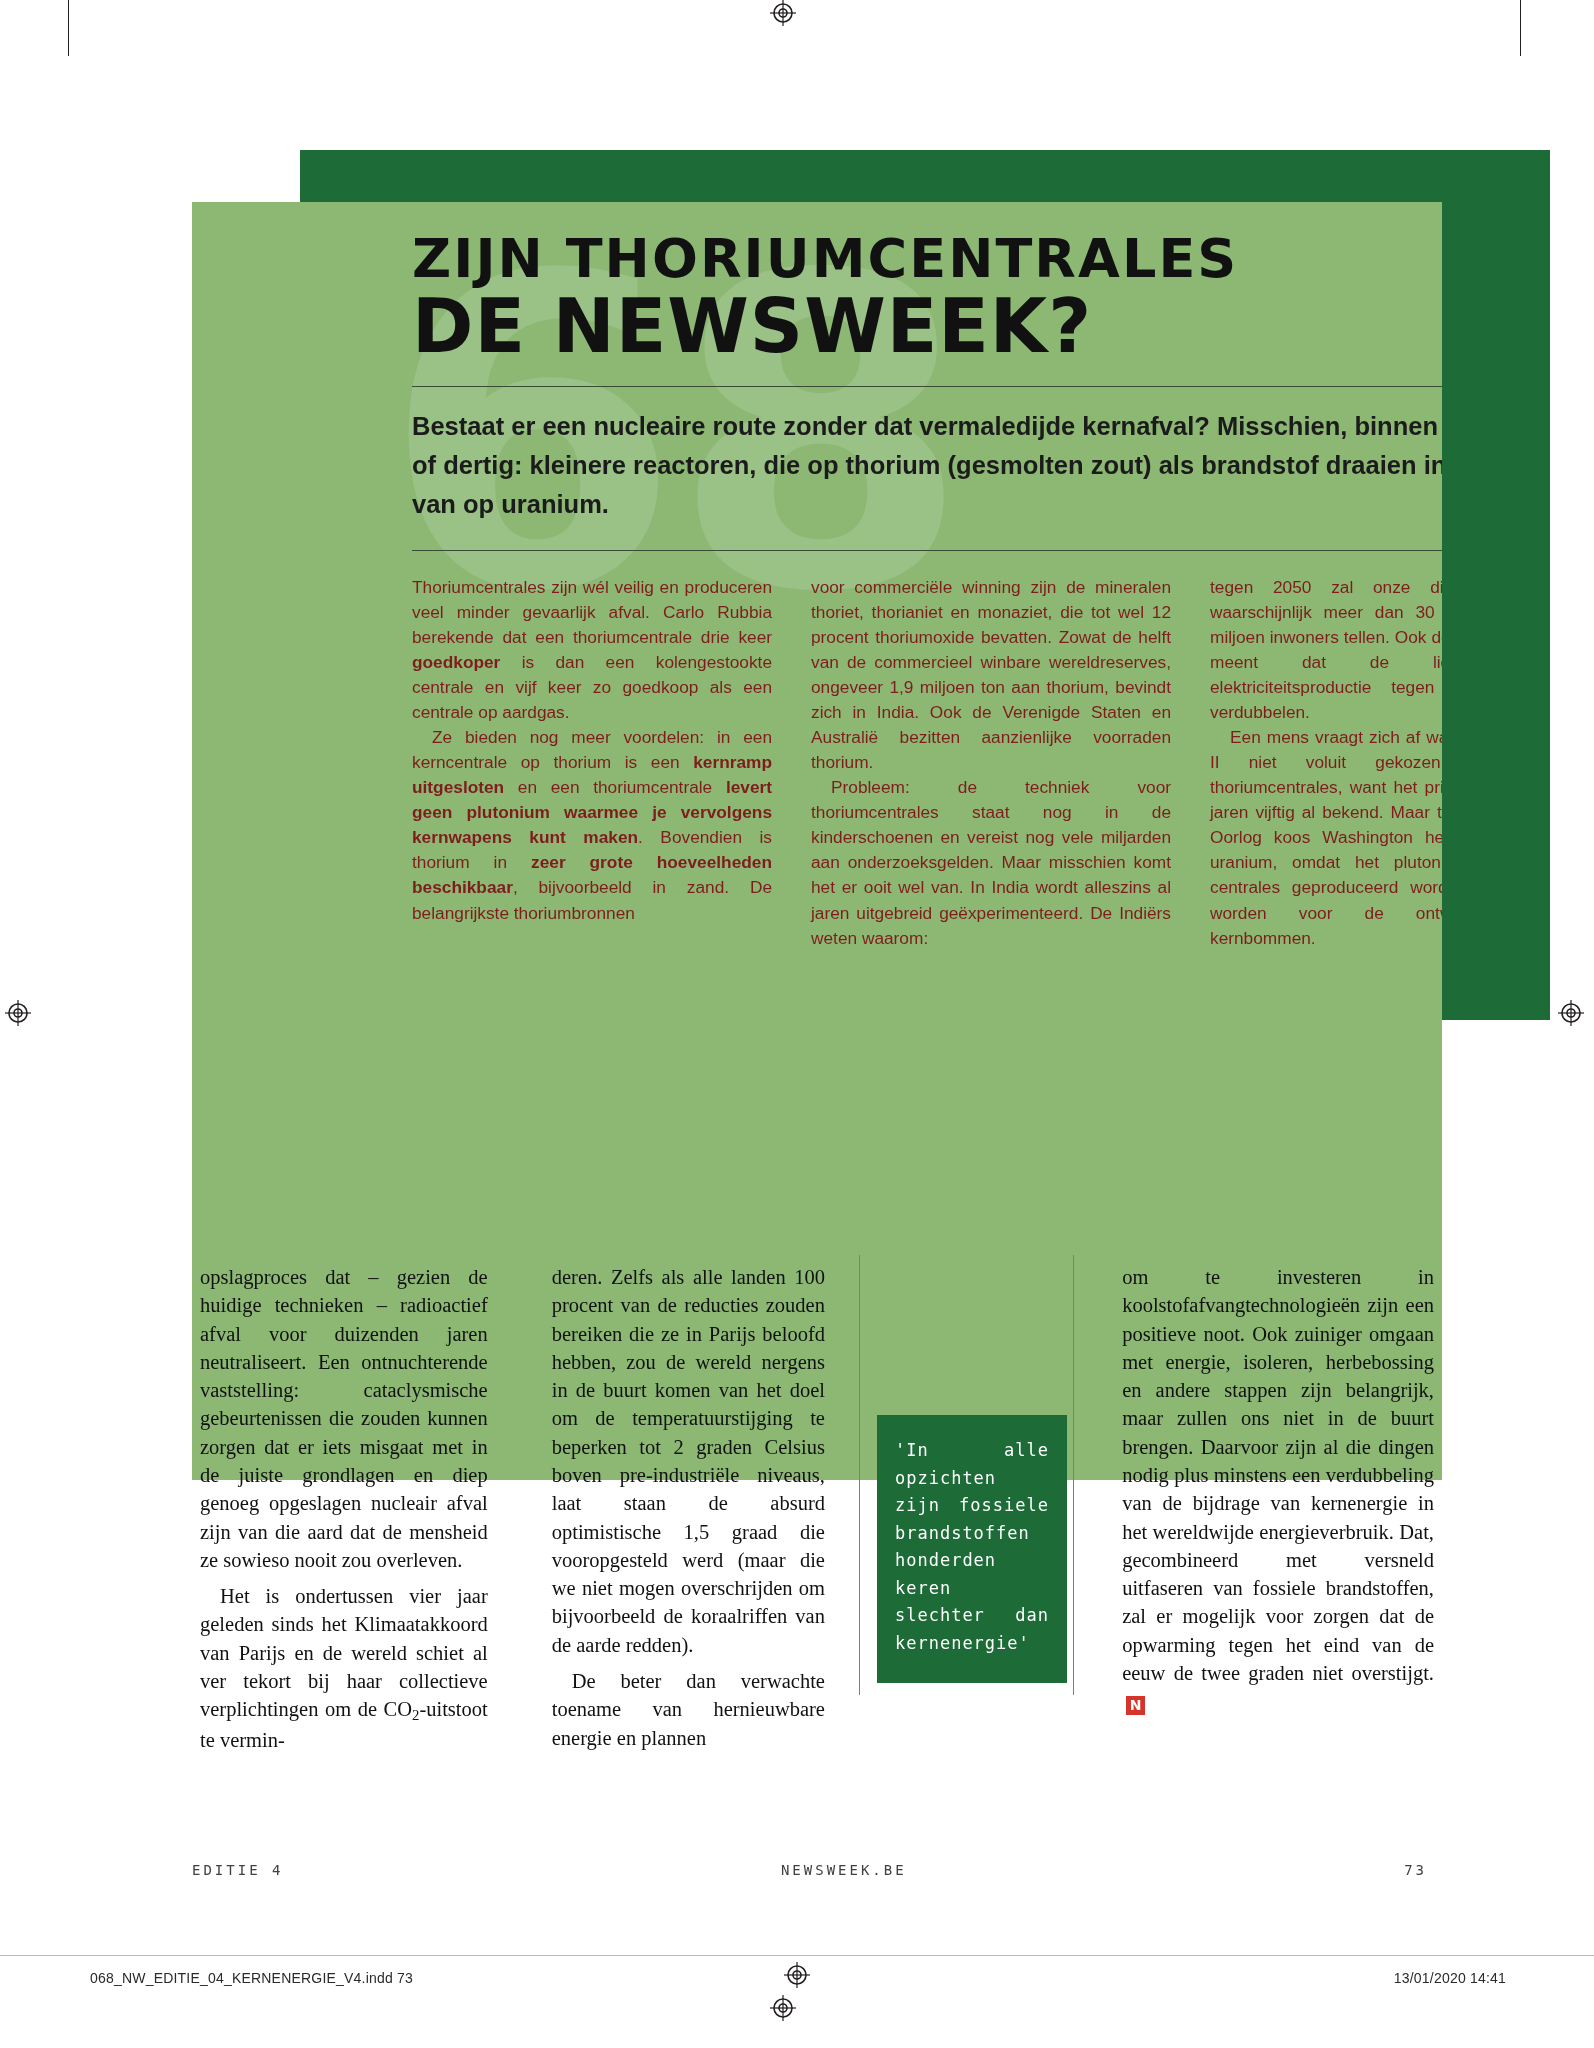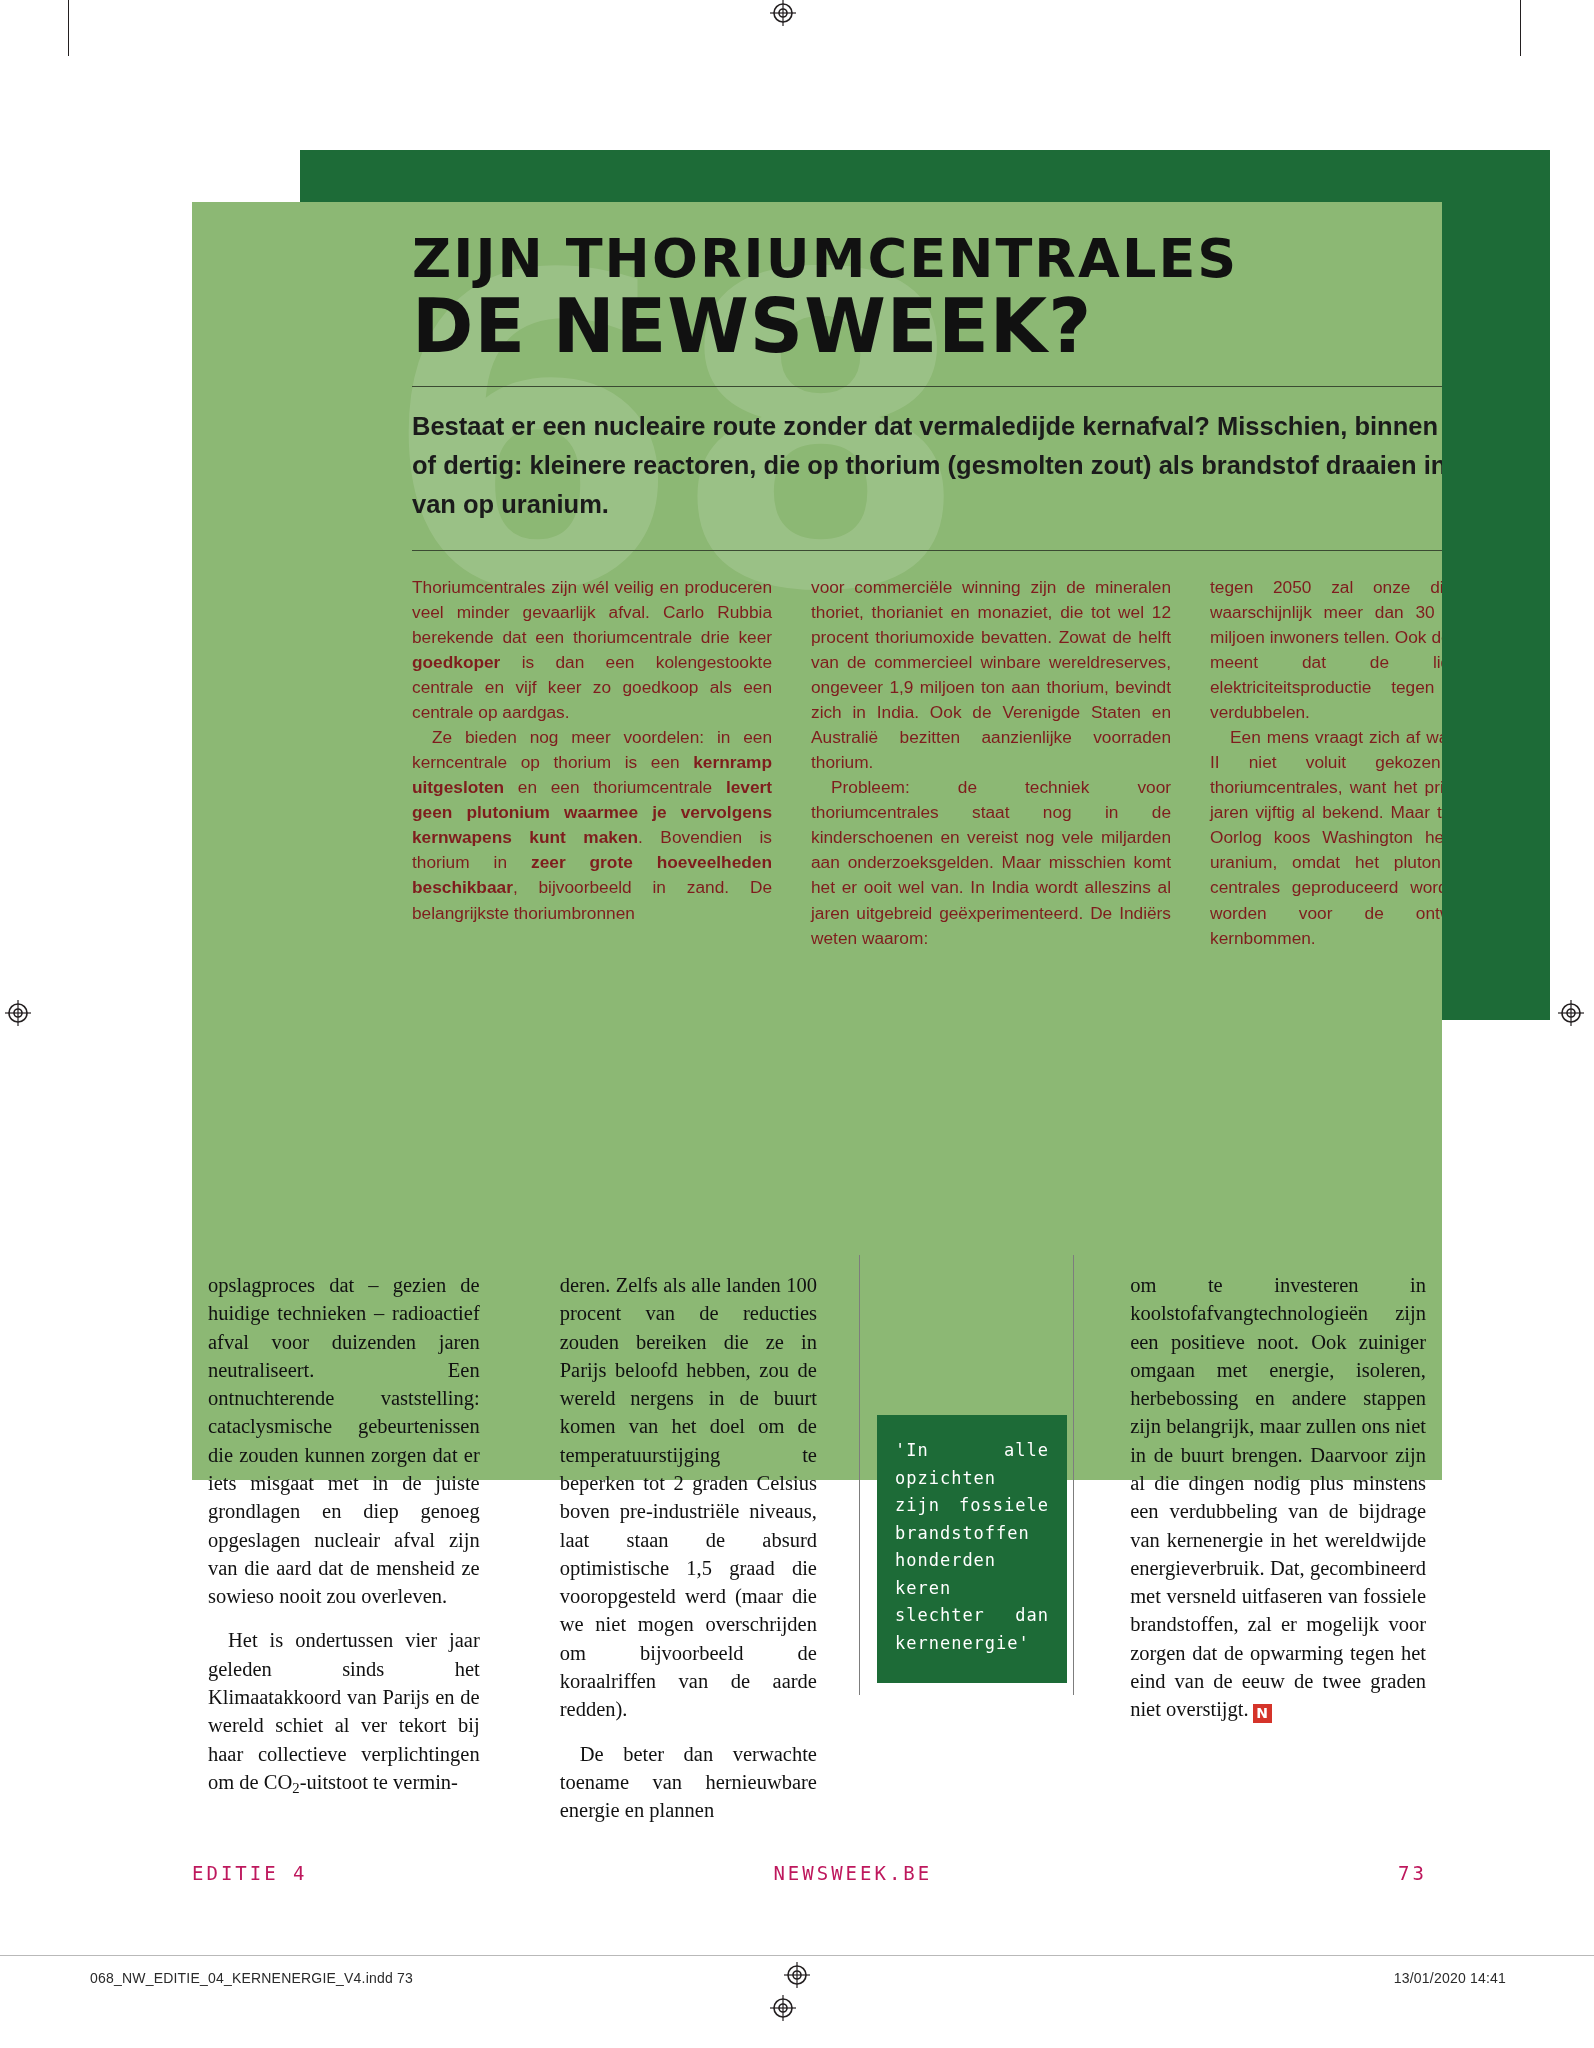"opslagproces dat – gezien de" .lower p { margin: 16px -> 8px }
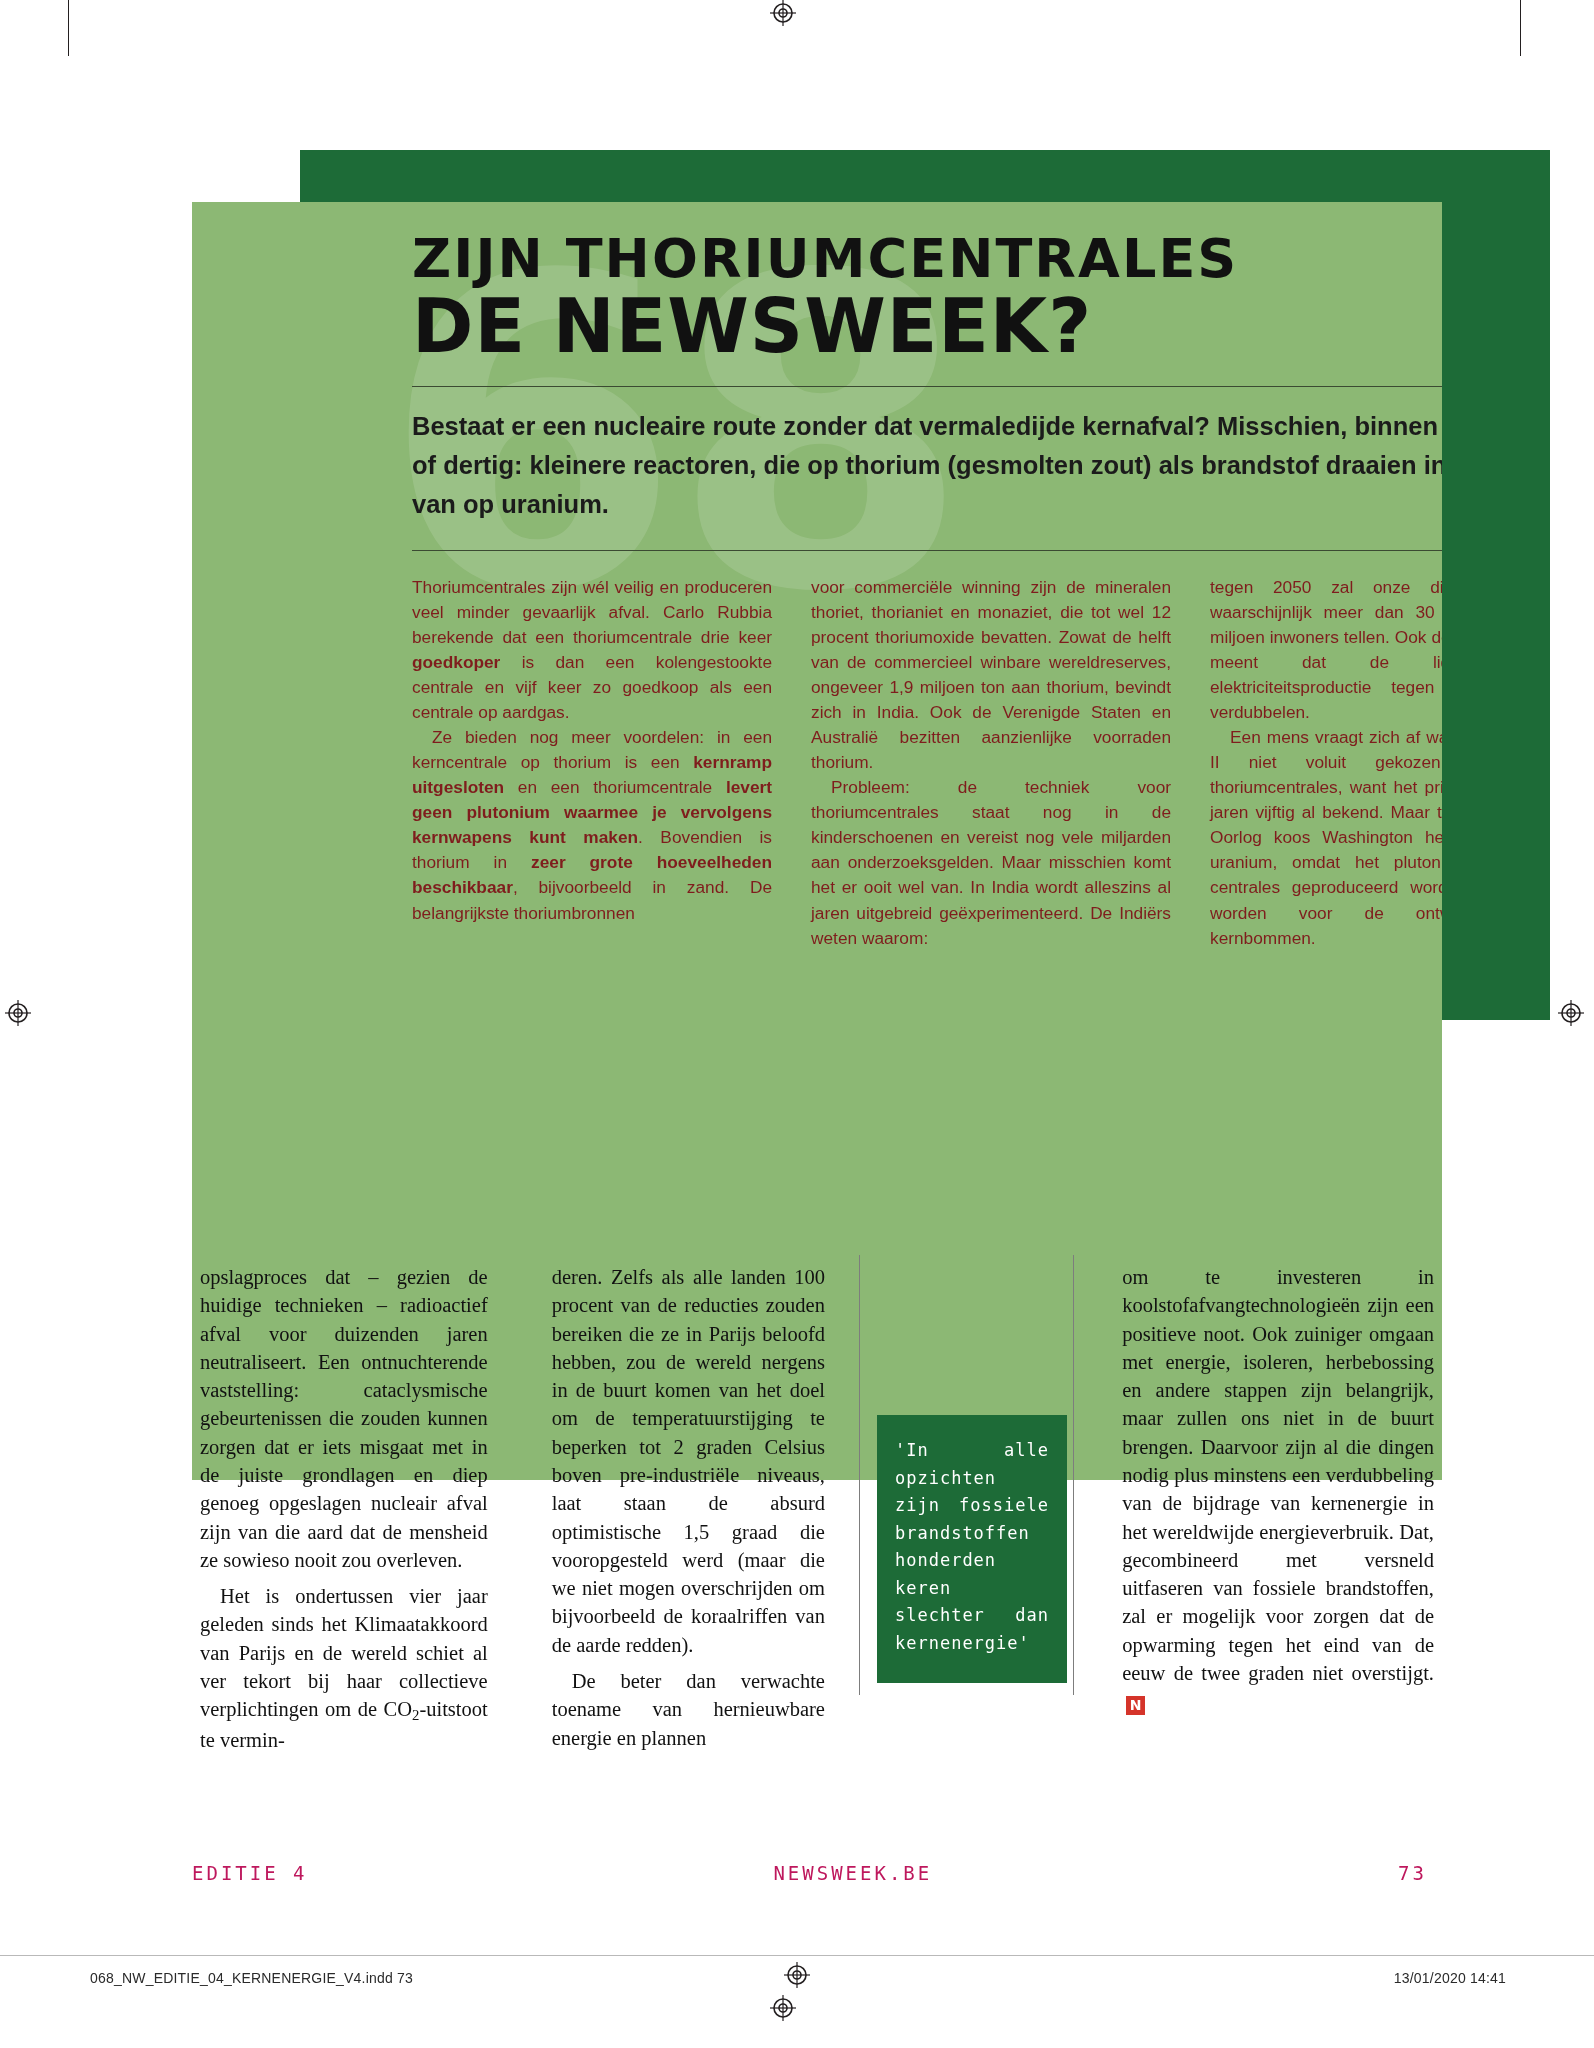"EDITIE 4" .footer { color: #be185d -> #404040; font-size: 19px -> 14px }
